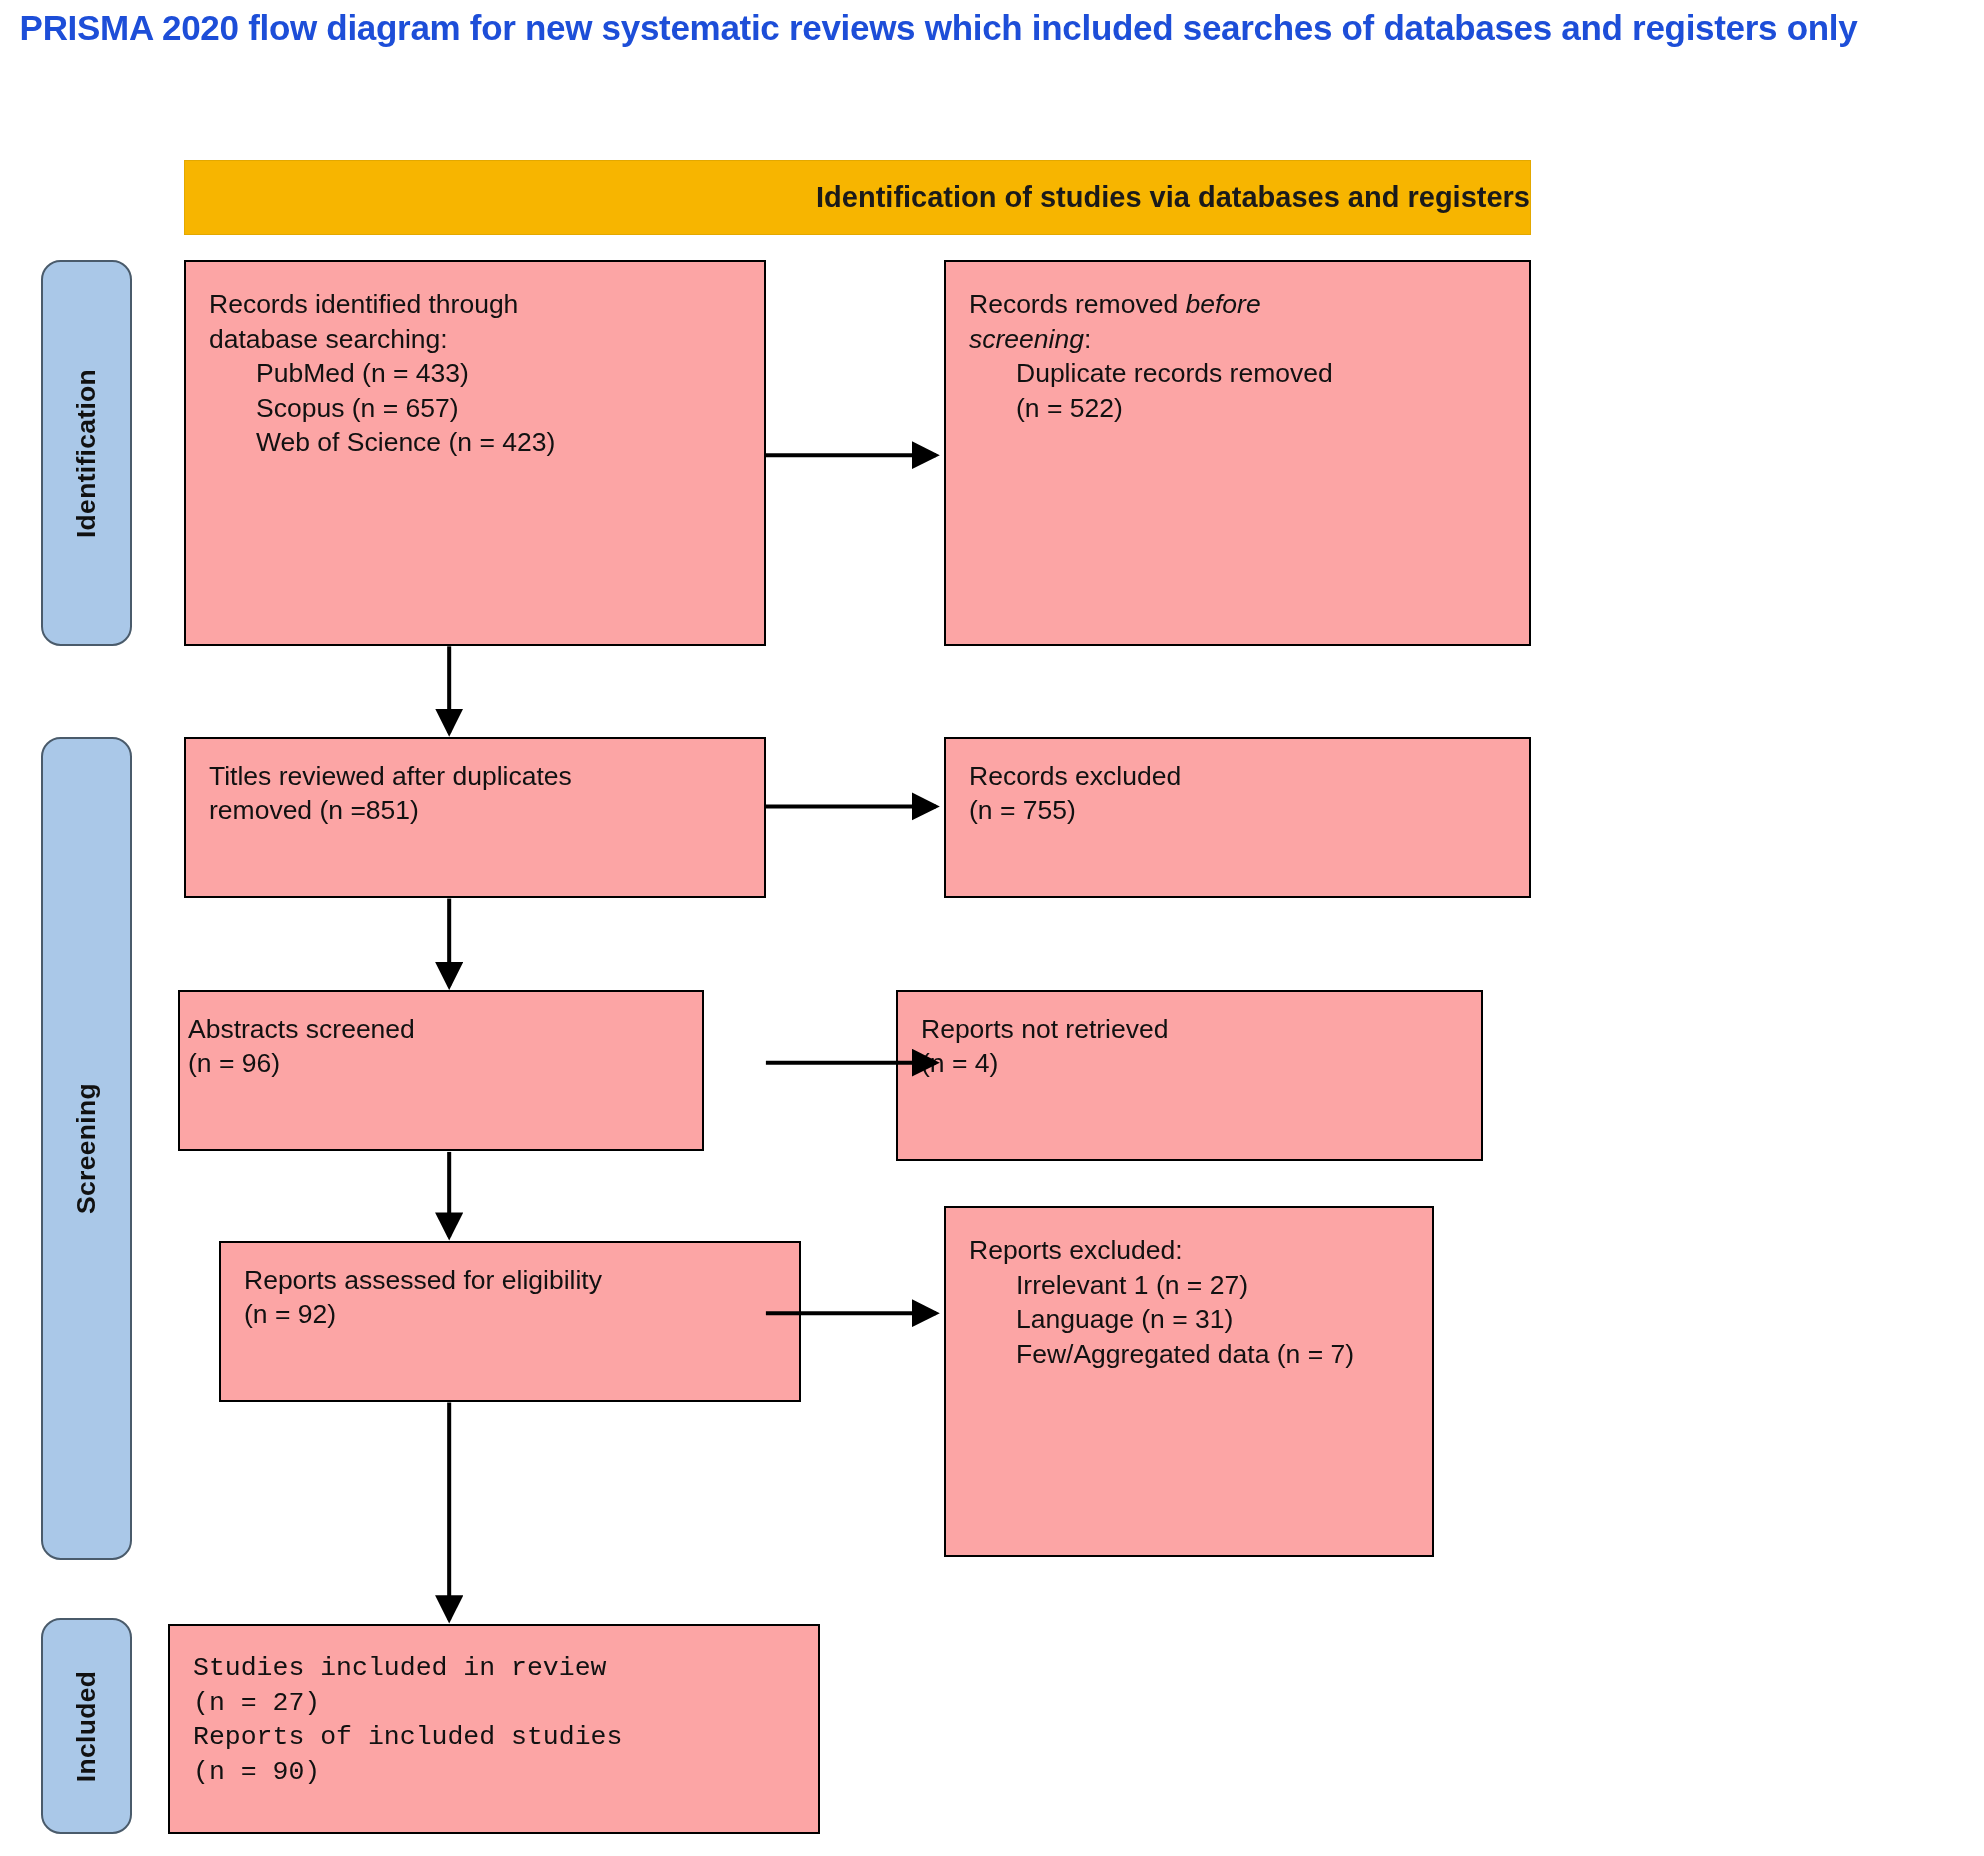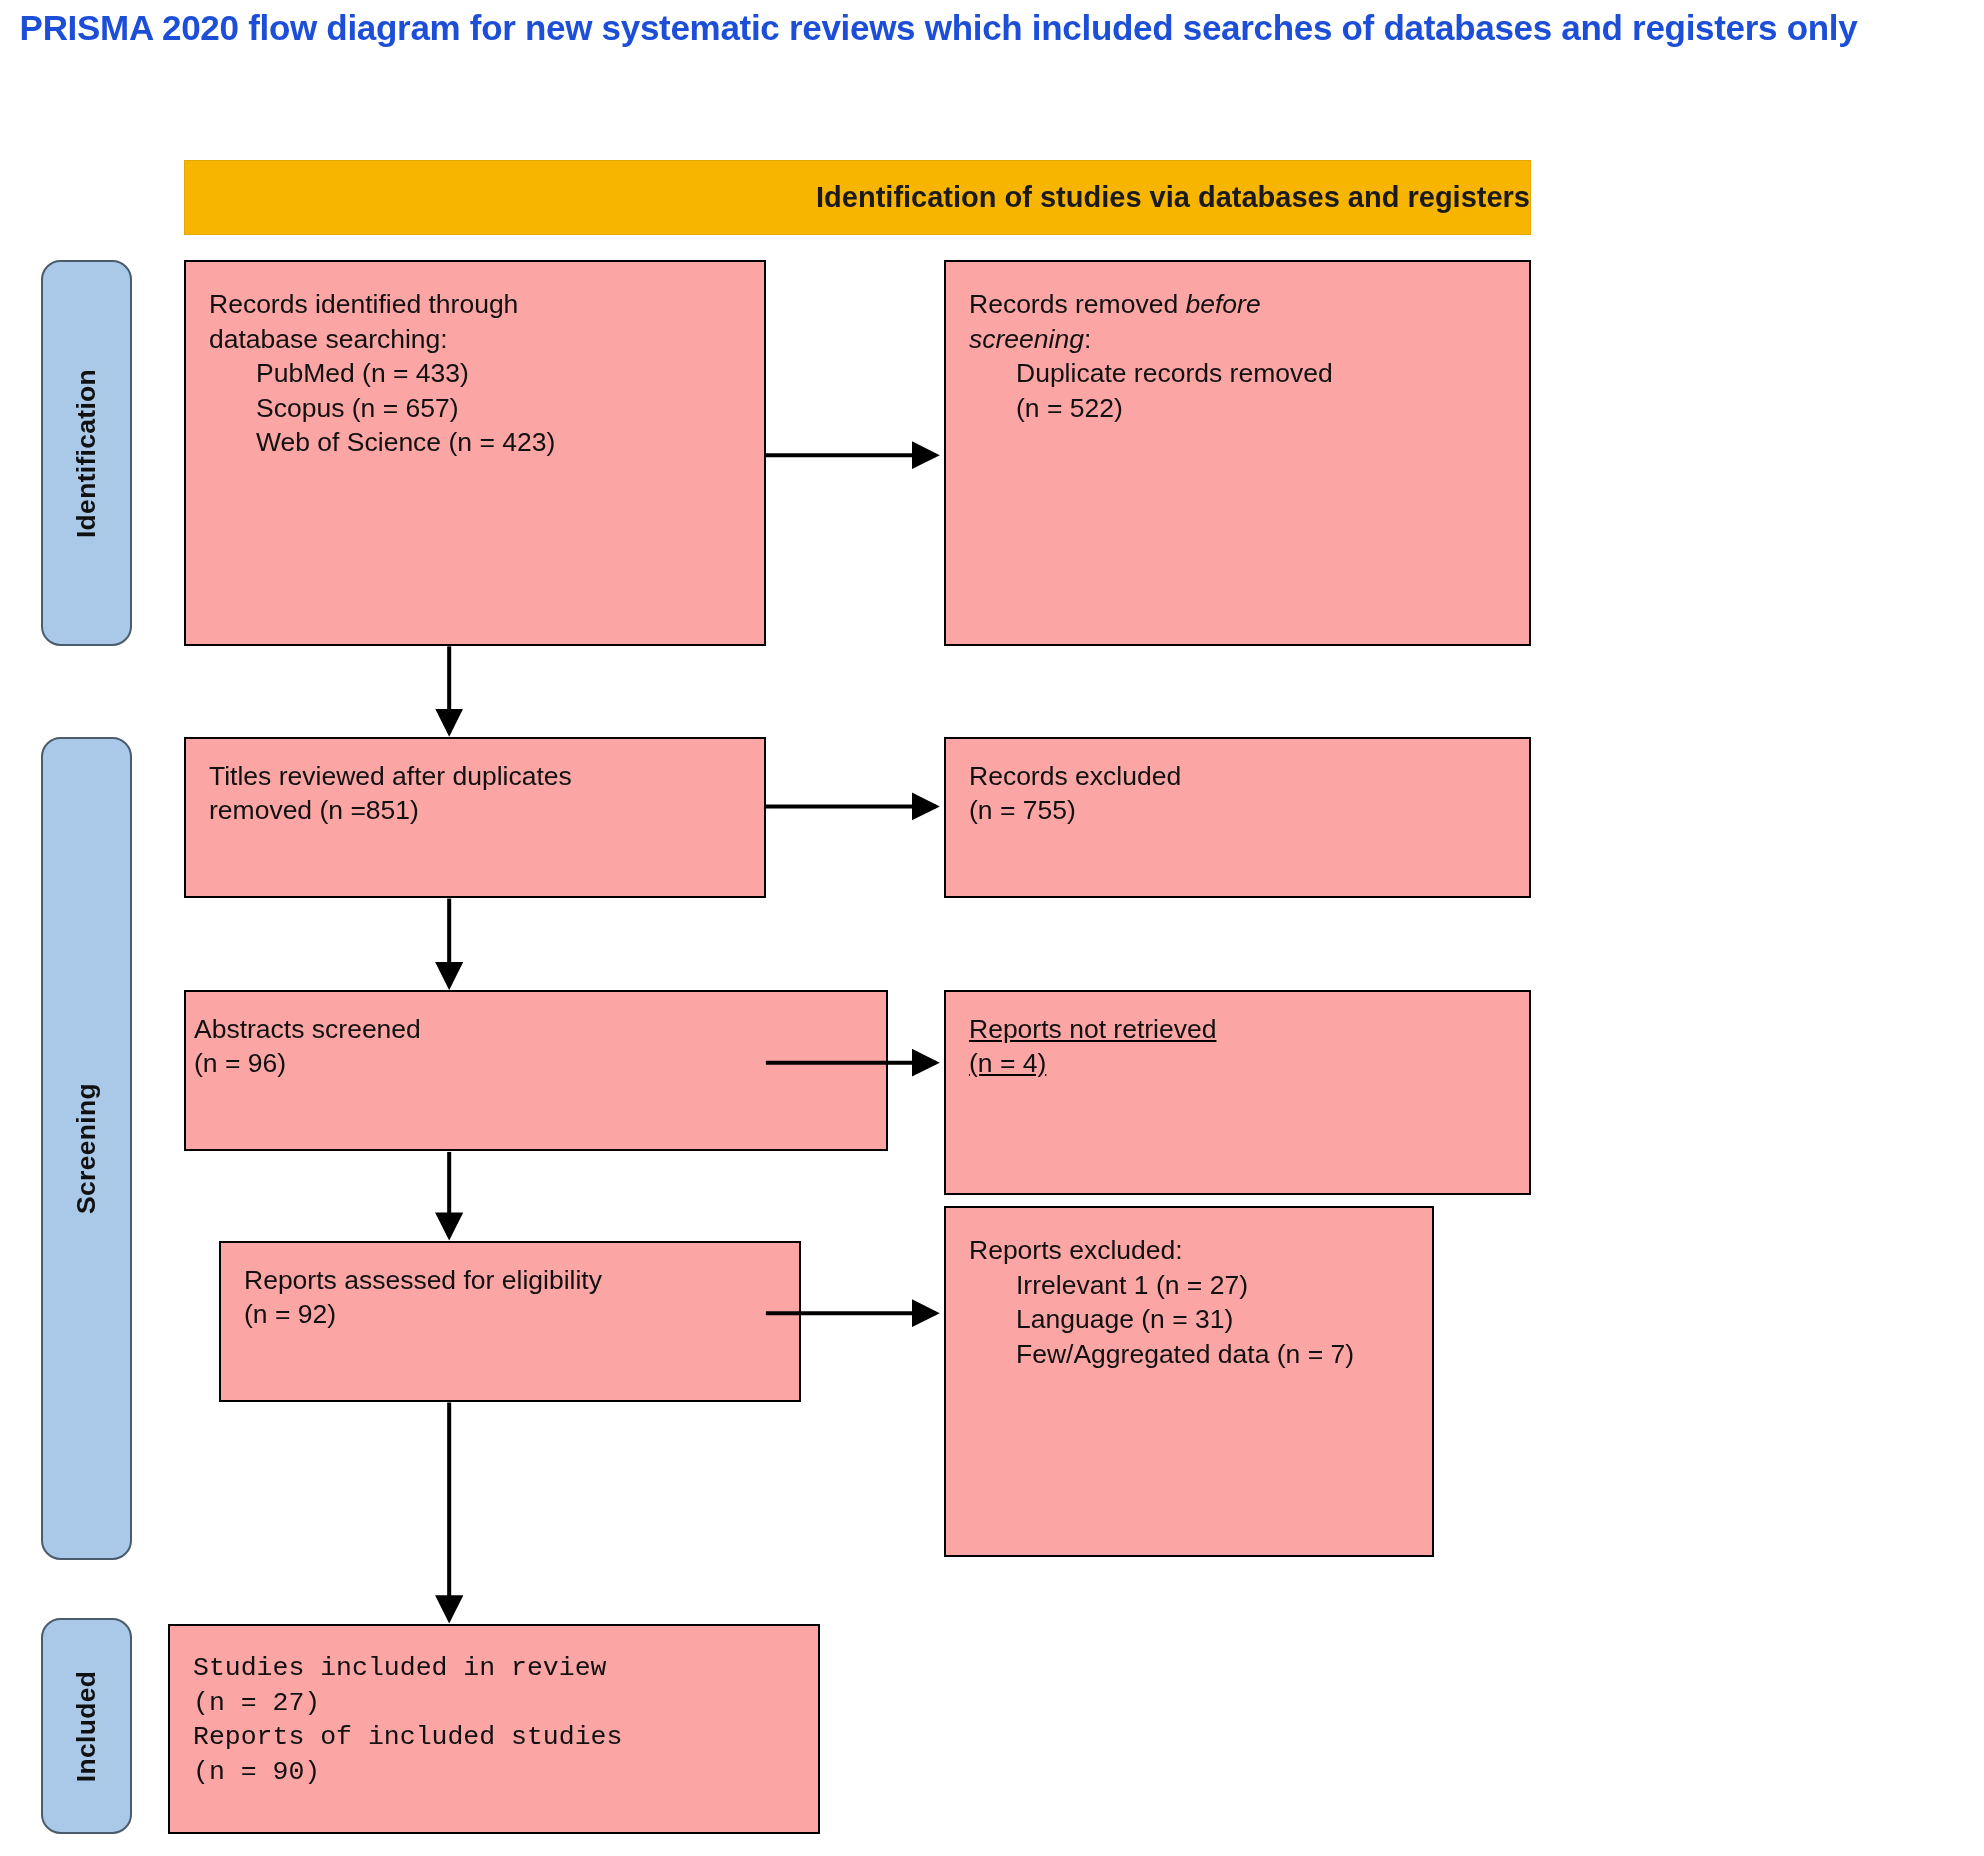"Abstracts screened" #box-abstracts-screened { left: 184px -> 178px; width: 704px -> 526px }
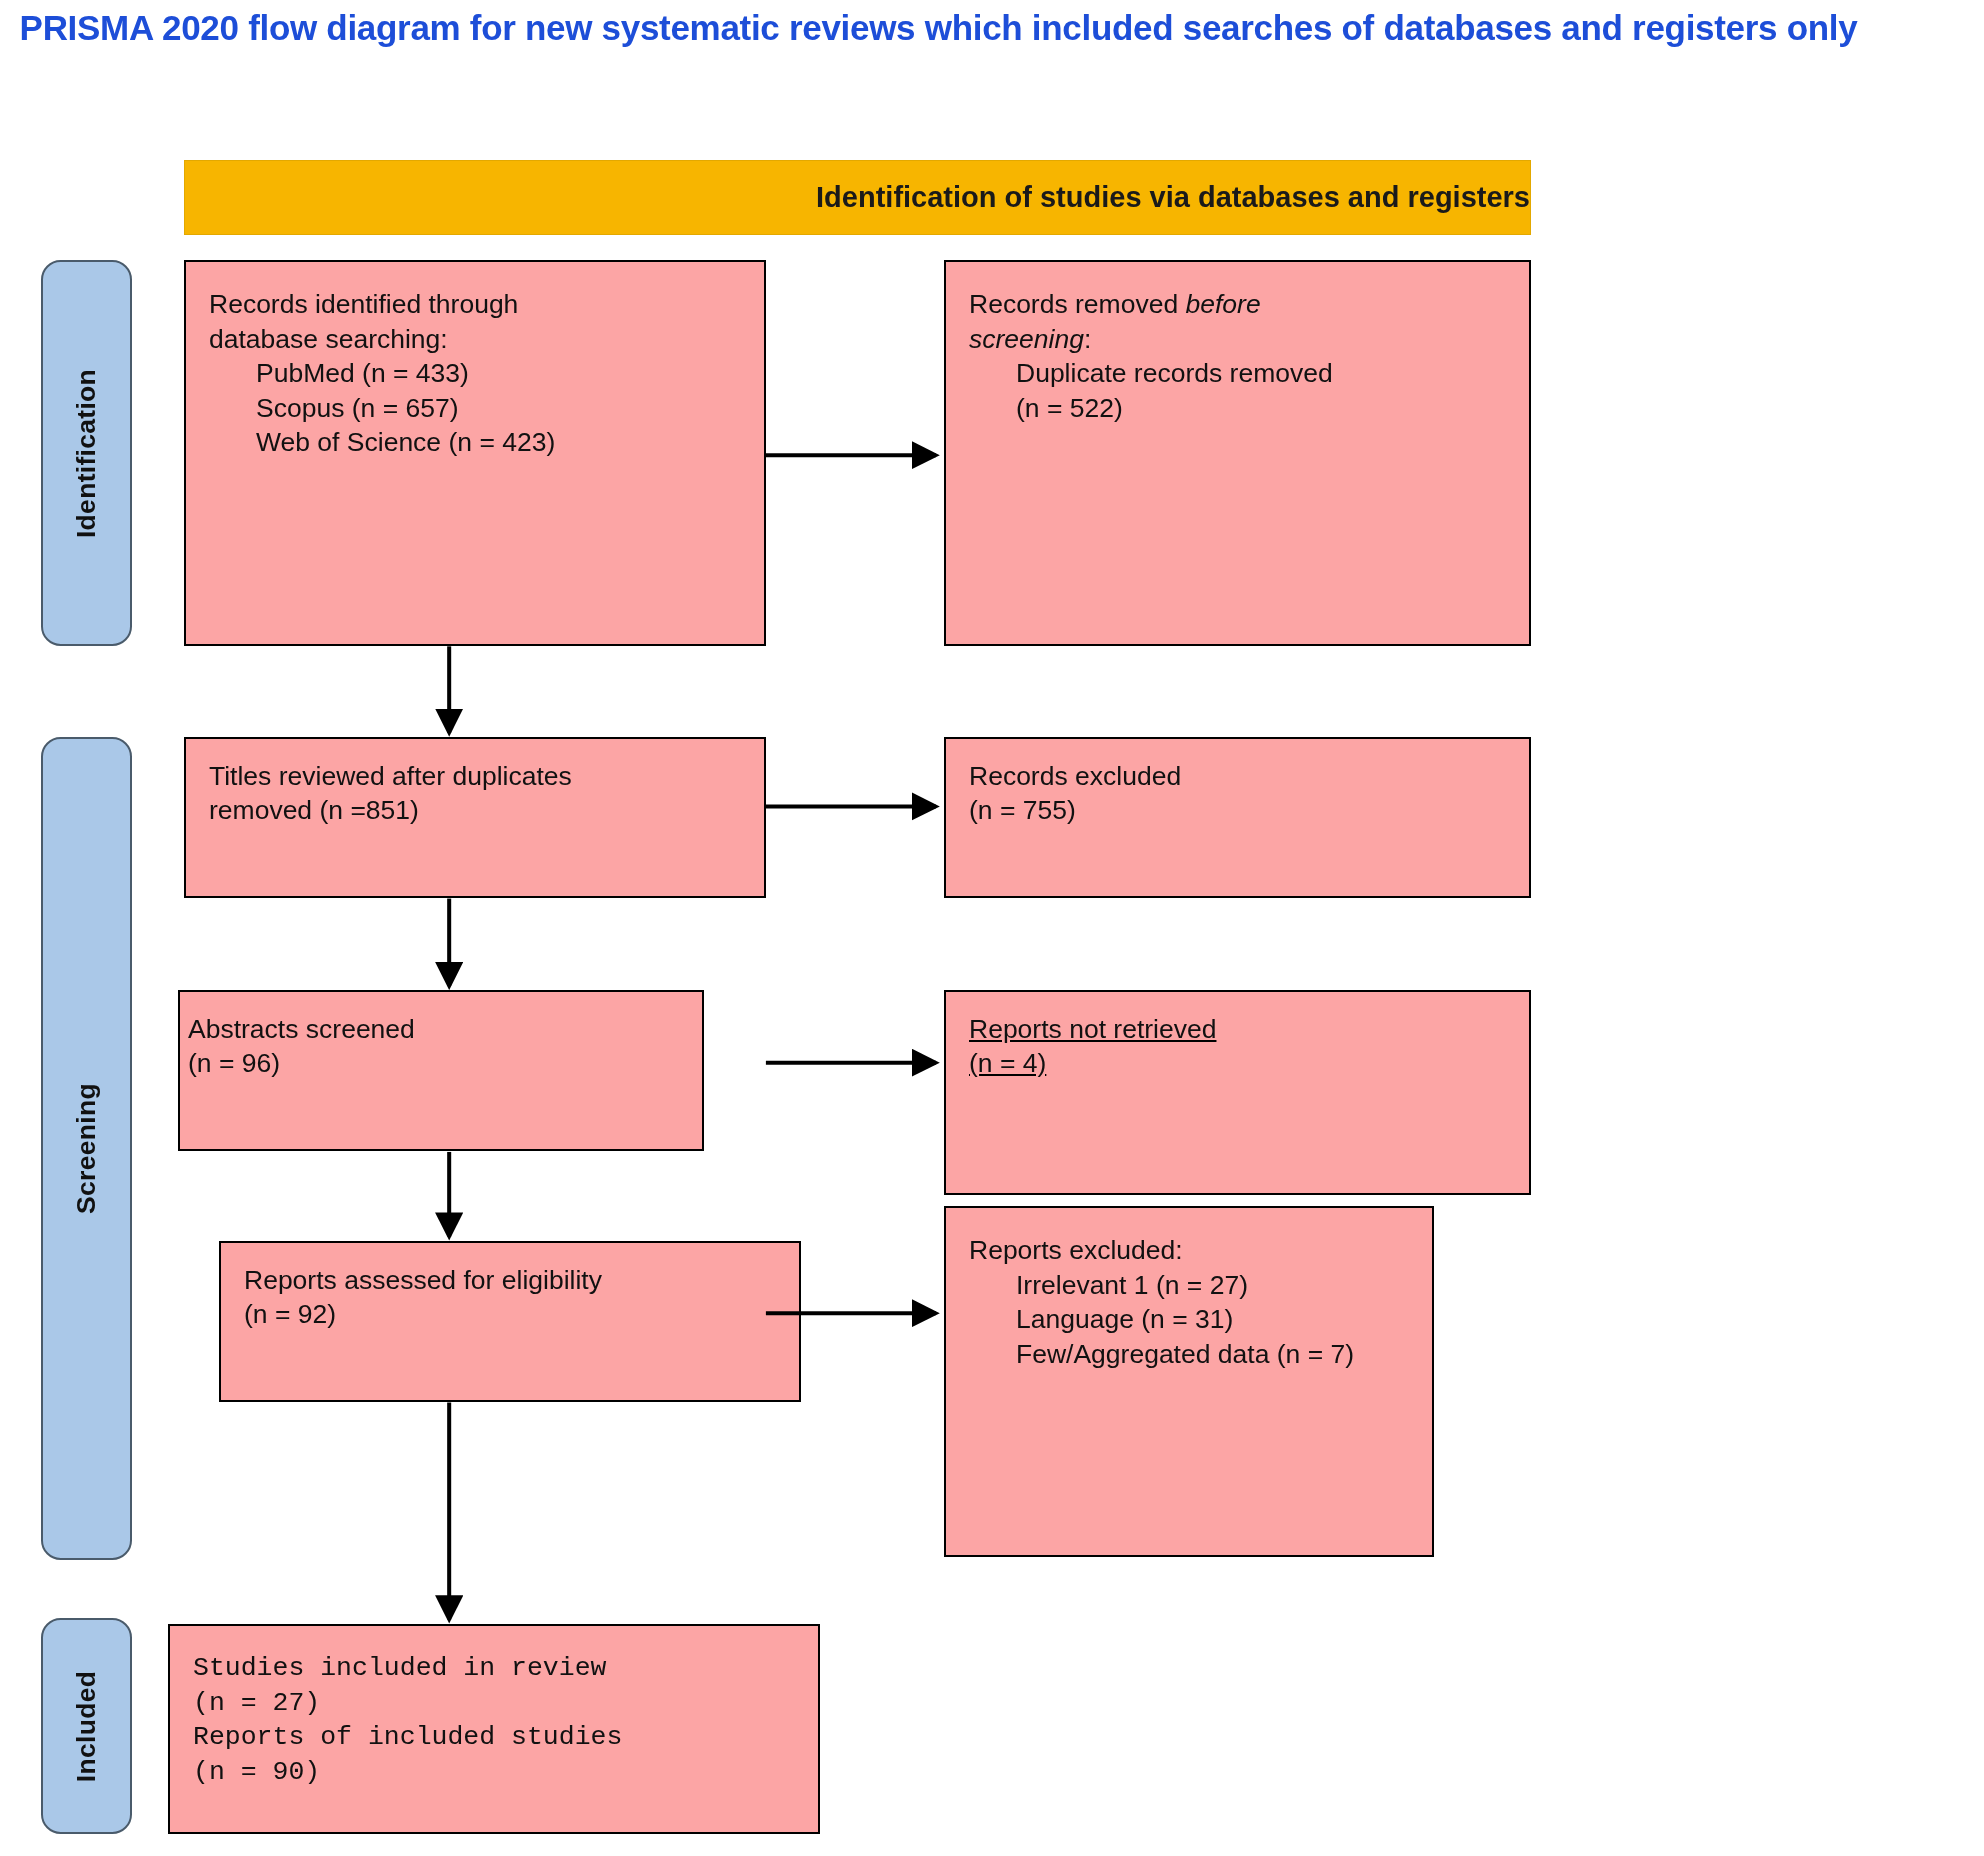"Reports not retrieved" #box-reports-not-retrieved { height: 205px -> 171px; left: 944px -> 896px; text-decoration: underline -> none }
